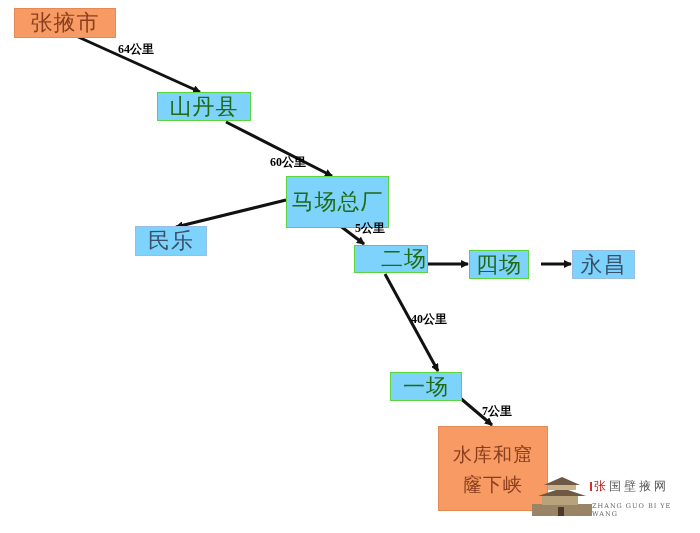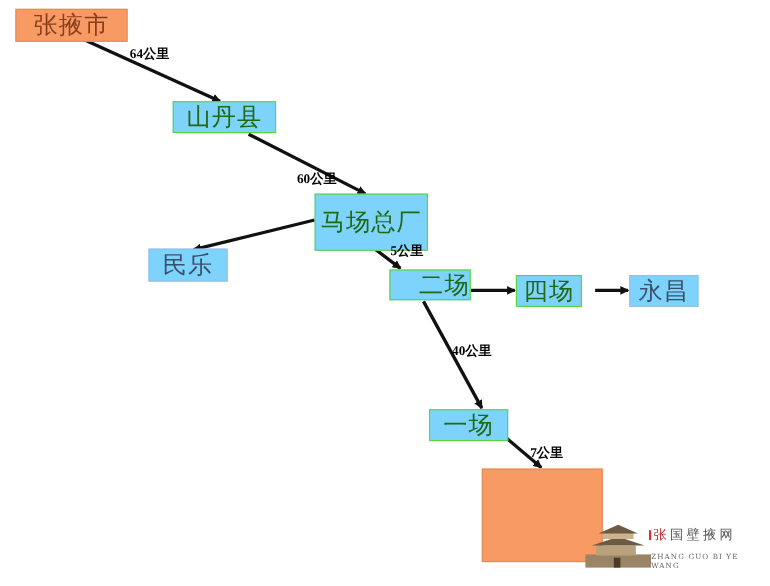"水库和窟" span { html: none -> <span>水库和窟</span> }
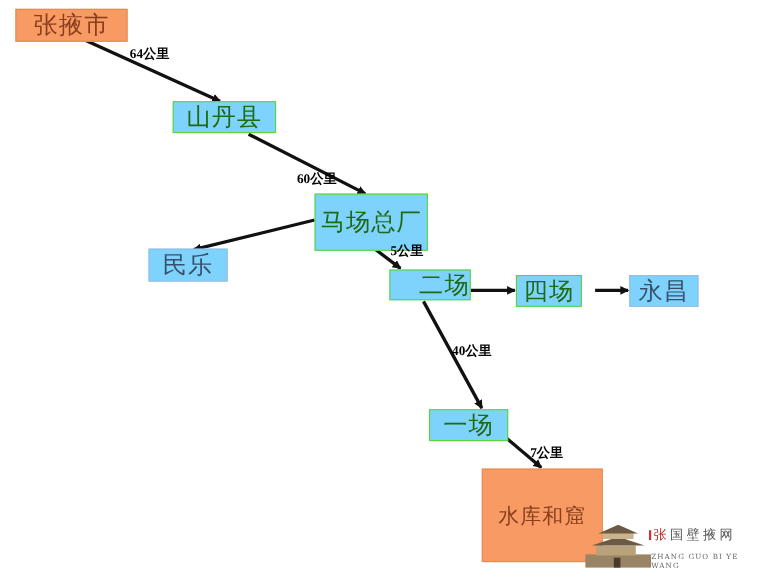"窿下峡" span { html: none -> <span>窿下峡</span> }
